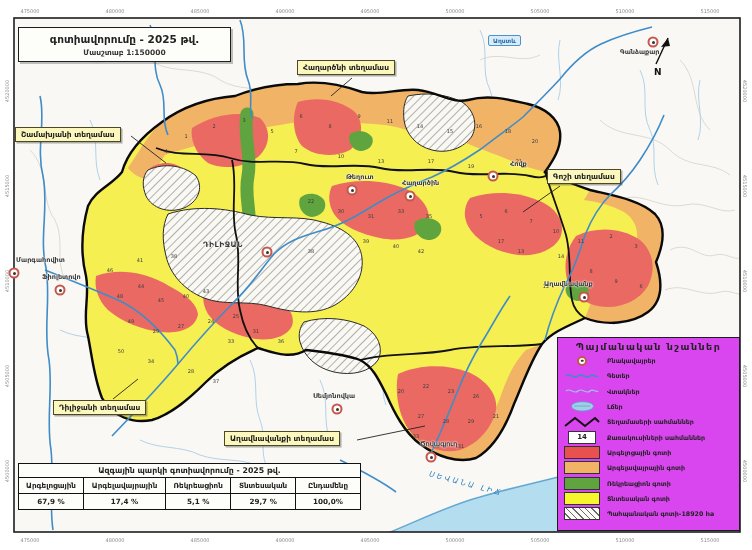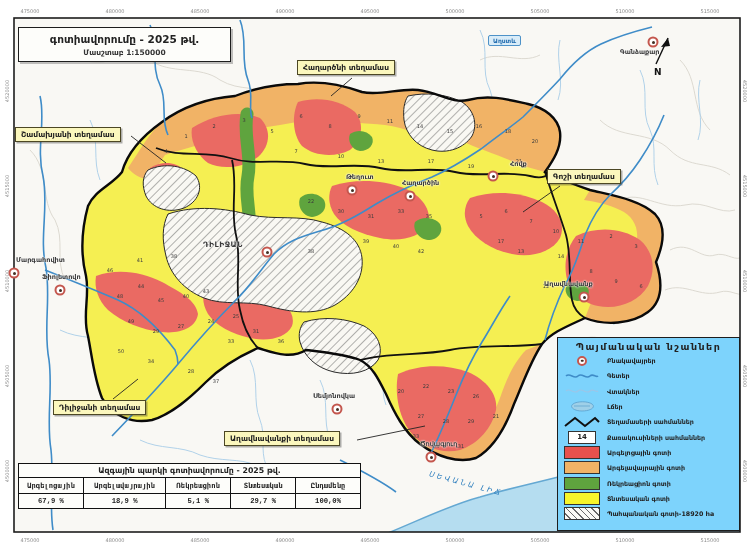"Պայմանական նշաններ" .legend { background: #7dd3fc -> #d946ef }
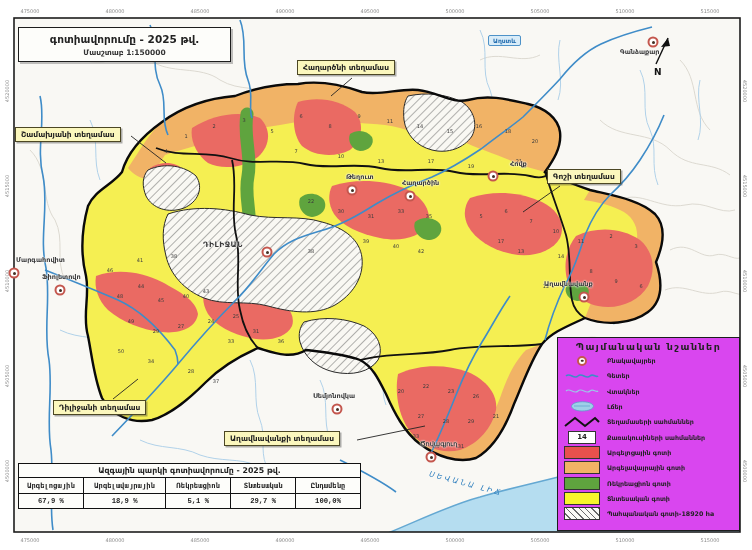"Արգելոցային" .st-cell { font-family: Liberation Mono, monospace -> none }
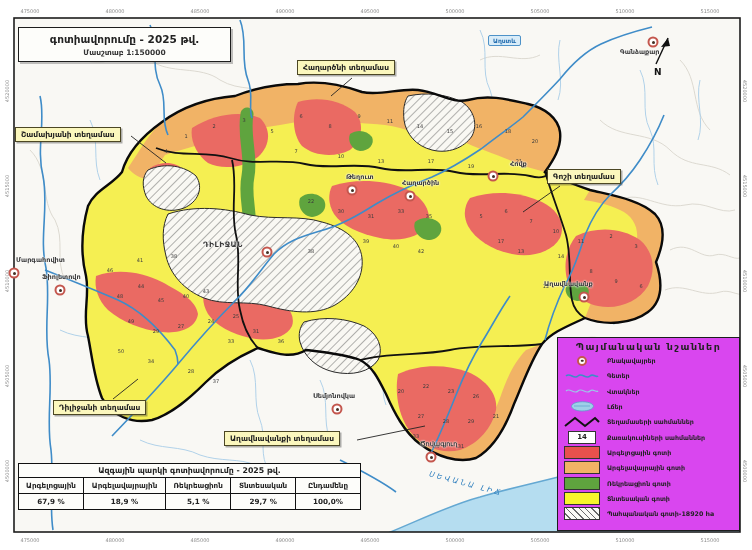"18,9 %" span.st-cell { text: 18,9 -> 17,4 }
